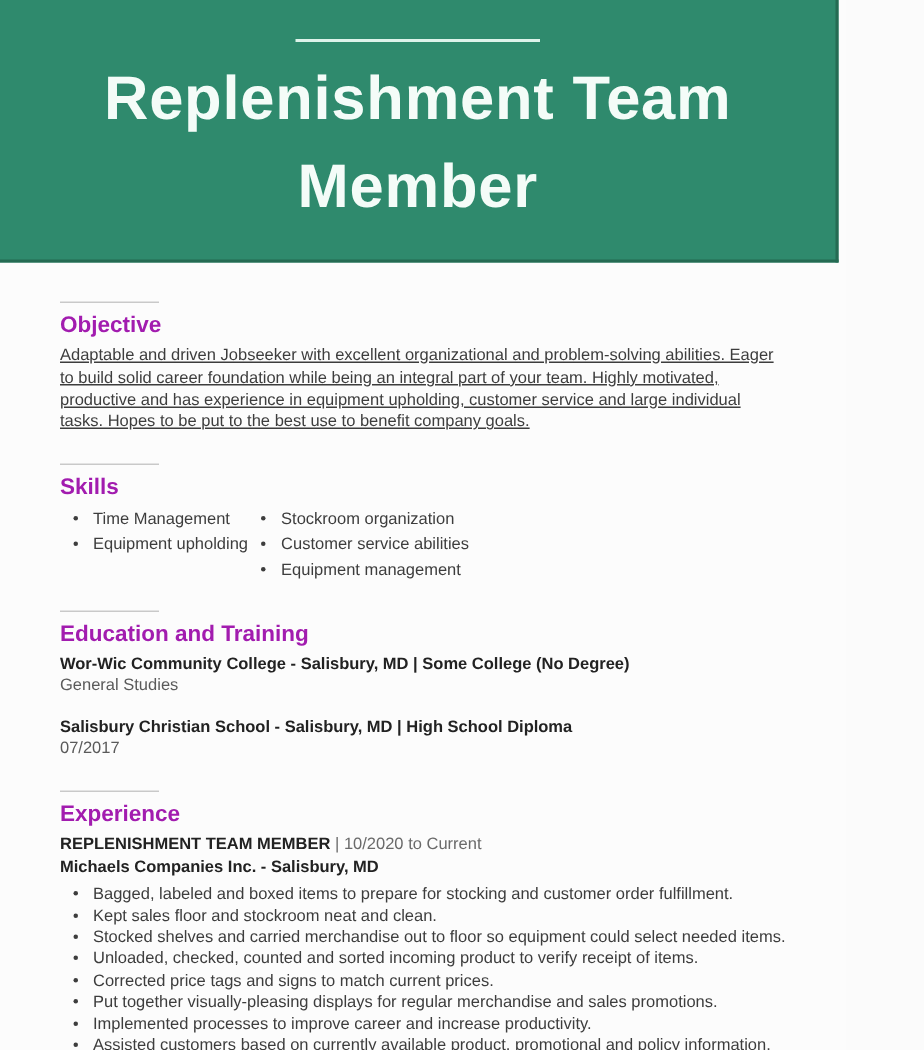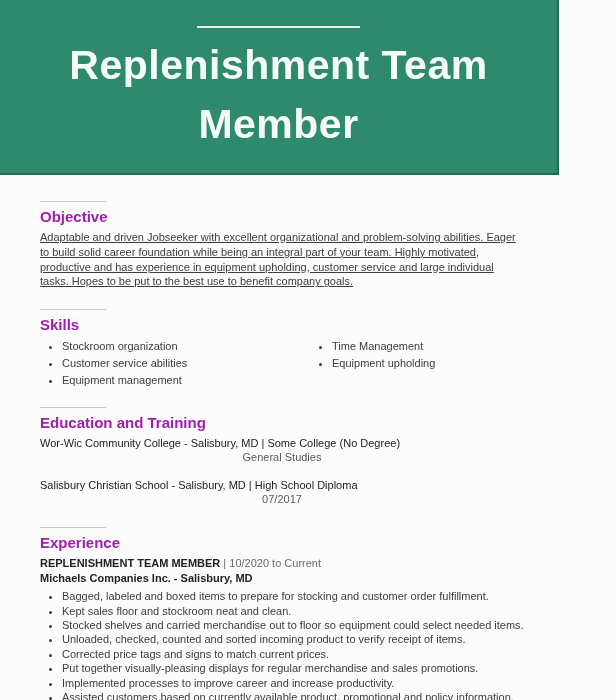"Stockroom organization" ul.skills-col { order: before "Time Management" -> after "Time Management" }
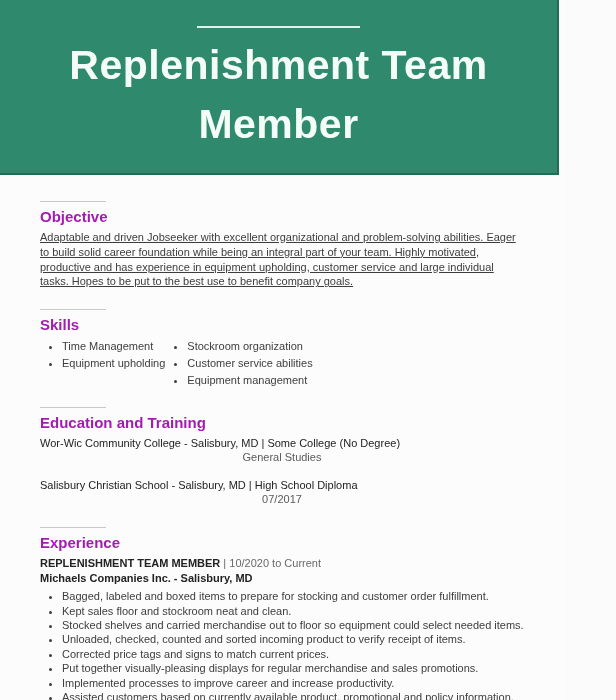"Wor-Wic Community College - Salisbury," .edu-title { font-weight: normal -> bold }
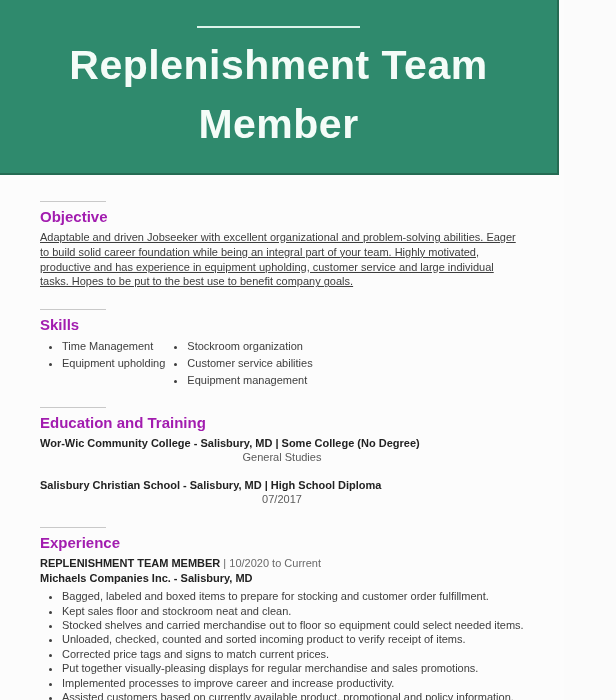"General Studies" .edu-sub { text-align: center -> none }
